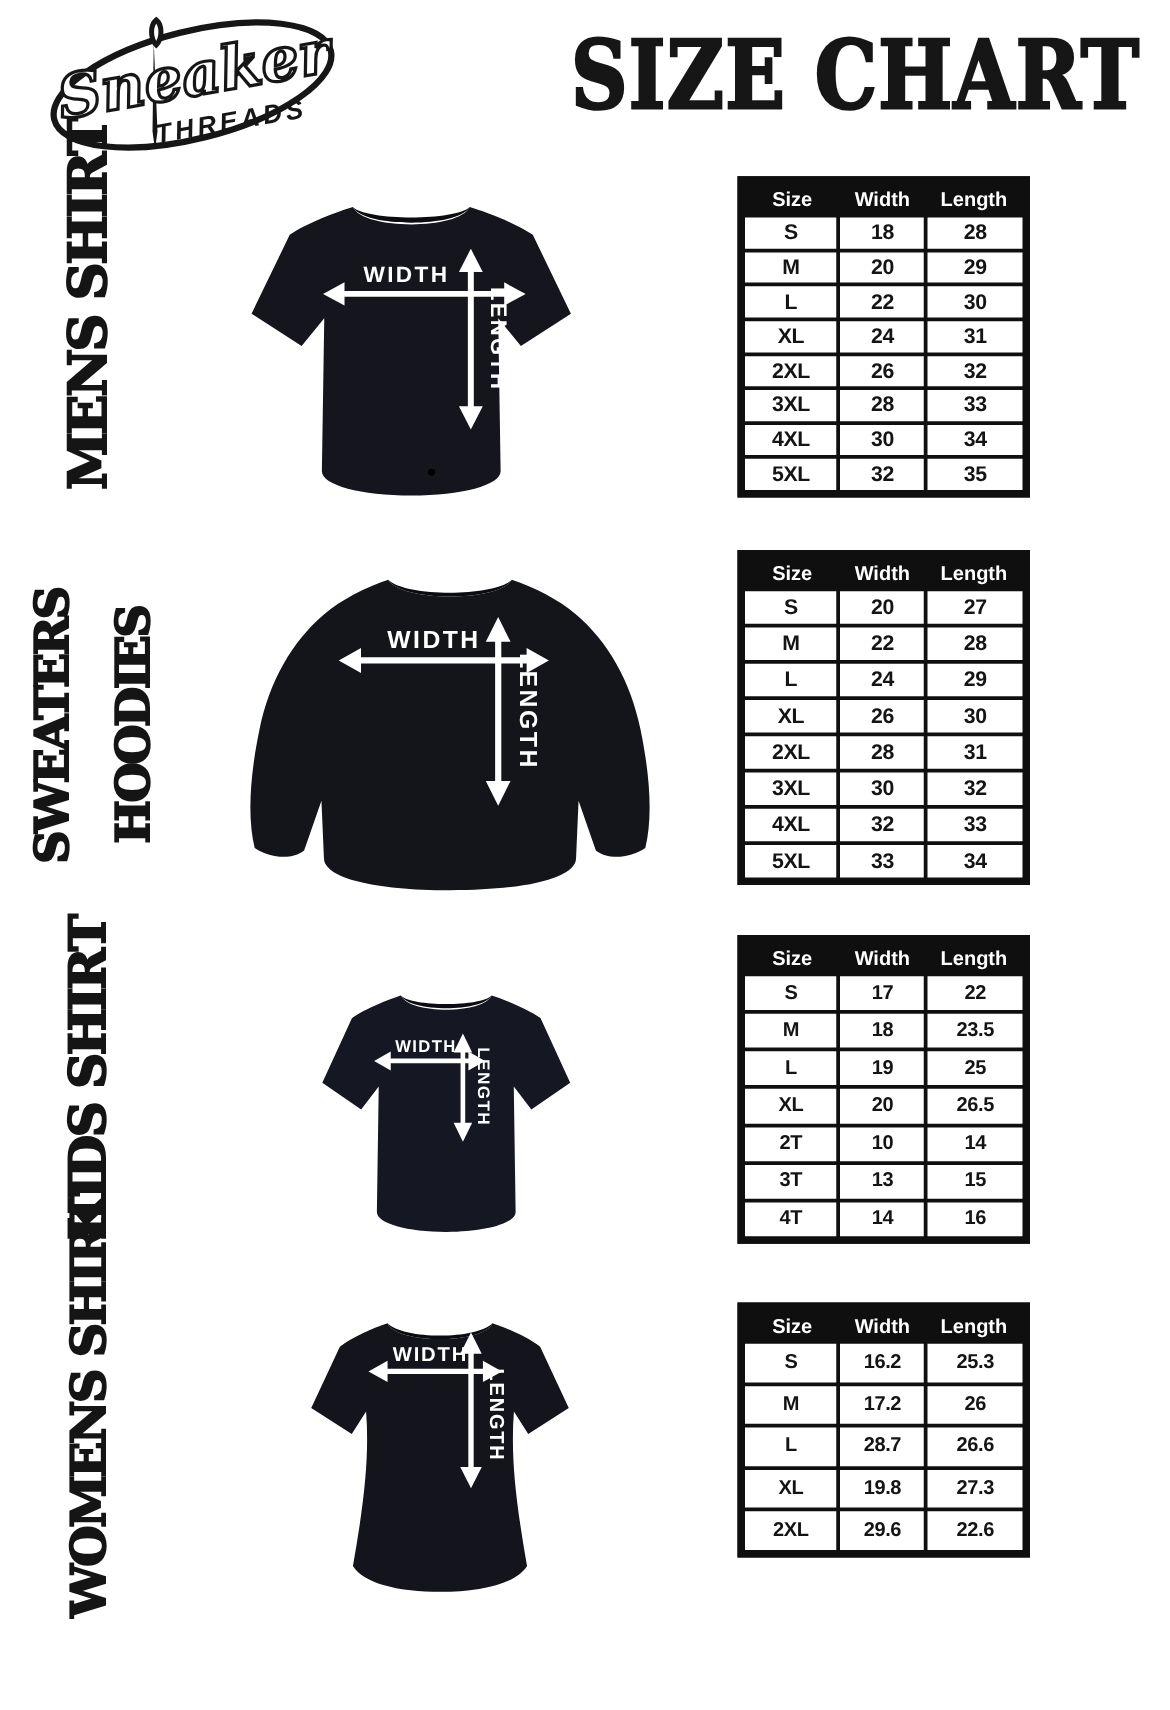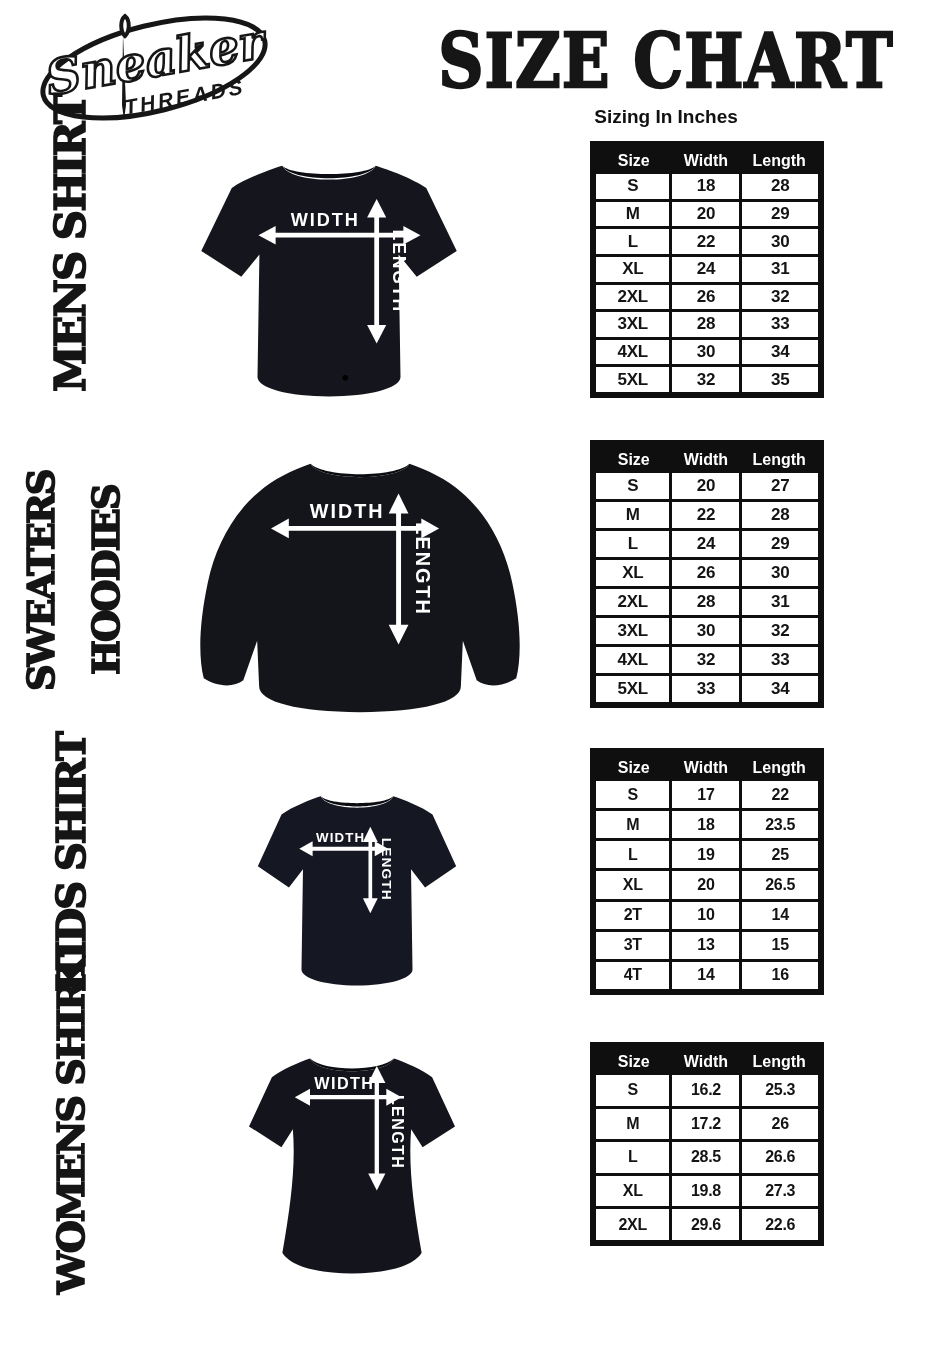"SIZE CHART" .title-wrap { left: 428px -> 452px; text-align: center -> none }
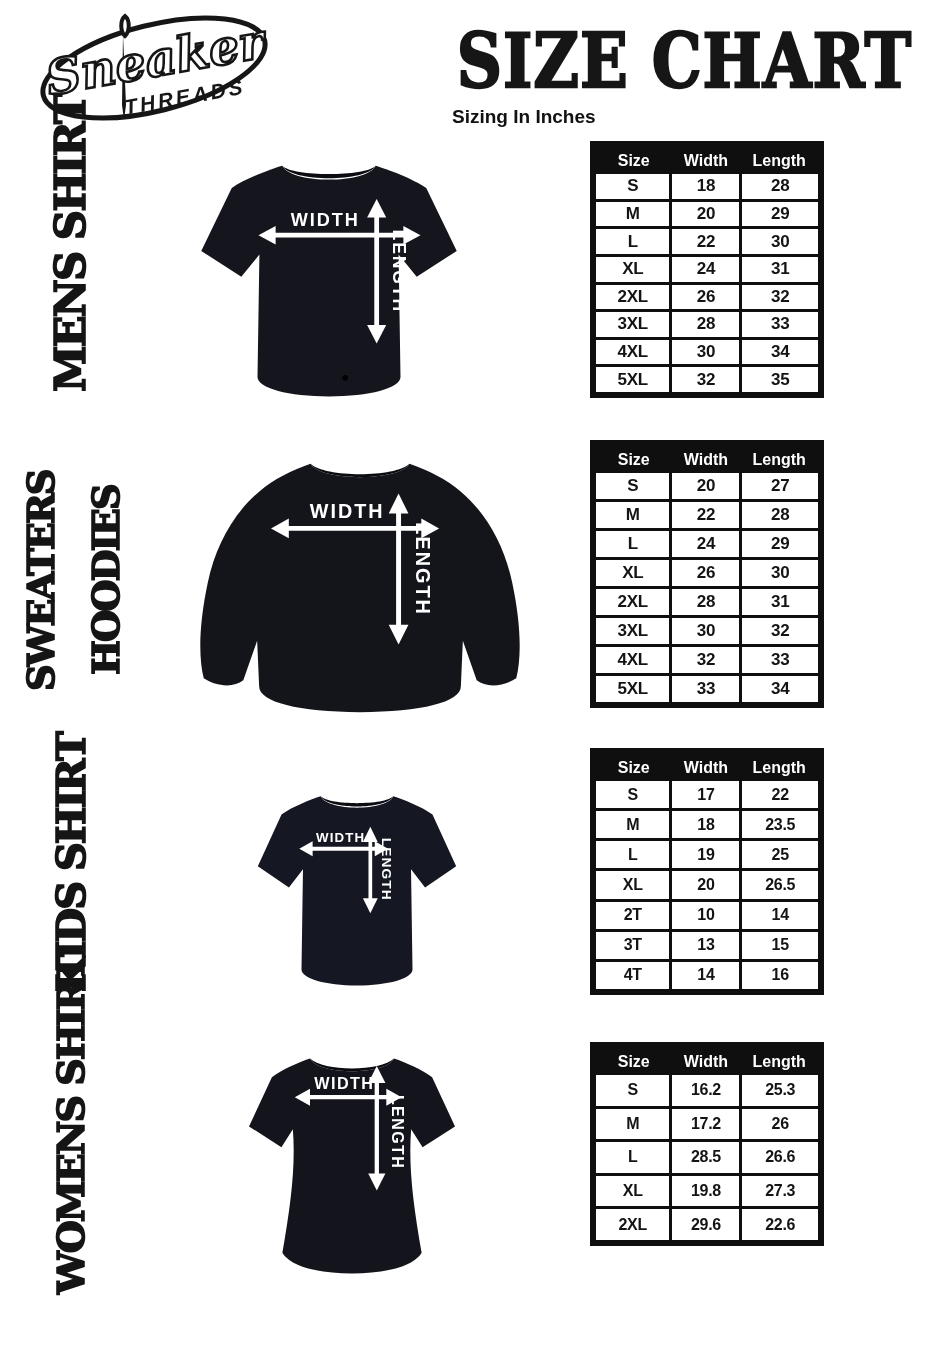"Sizing In Inches" div.subtitle { html: <div>Sizing In Inches</div> -> none }
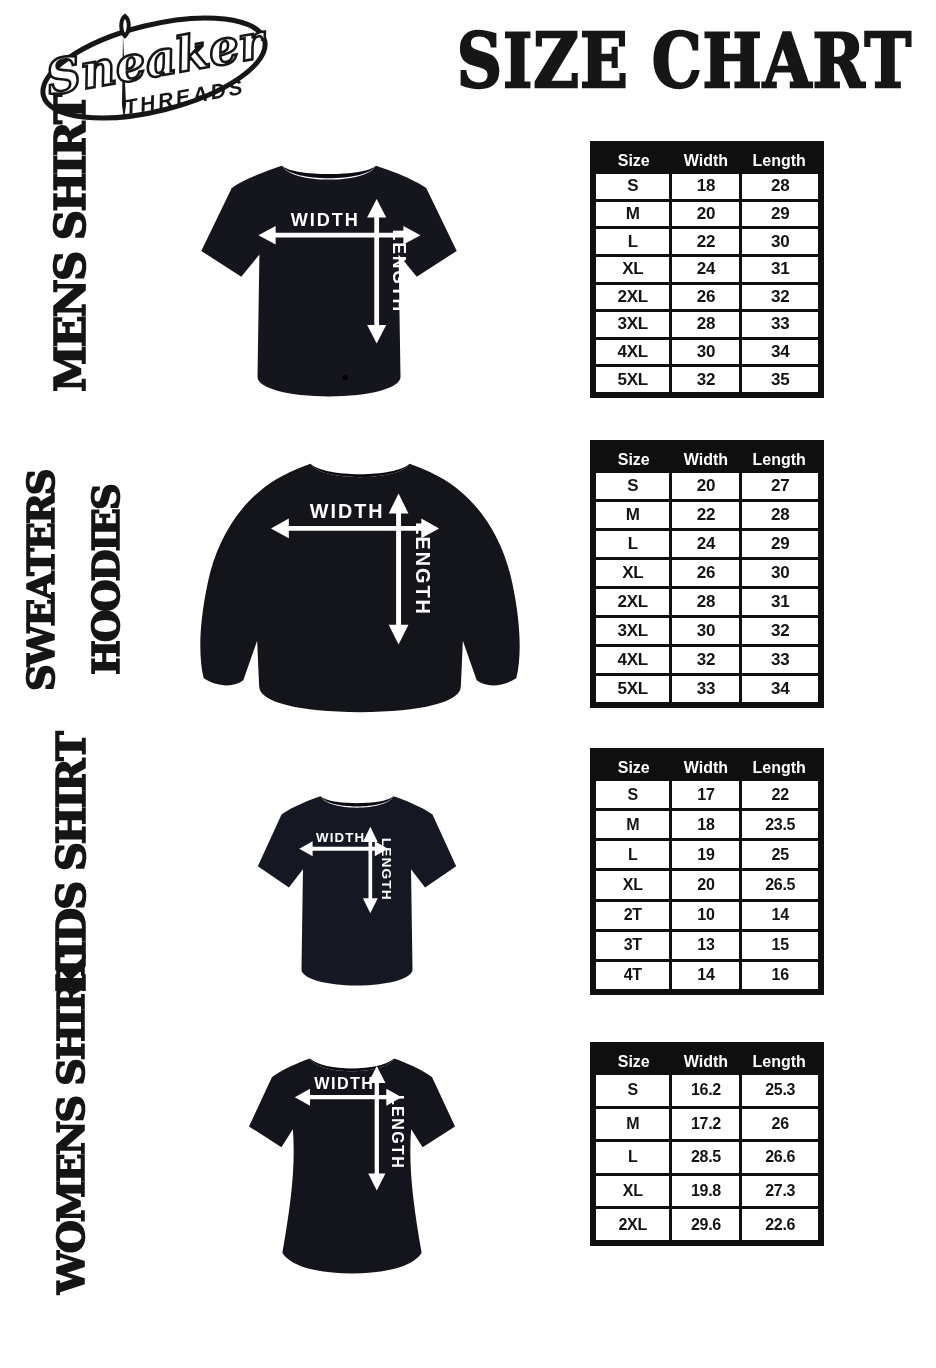"28.5" div.tcell { text: 28.5 -> 28.7 }
